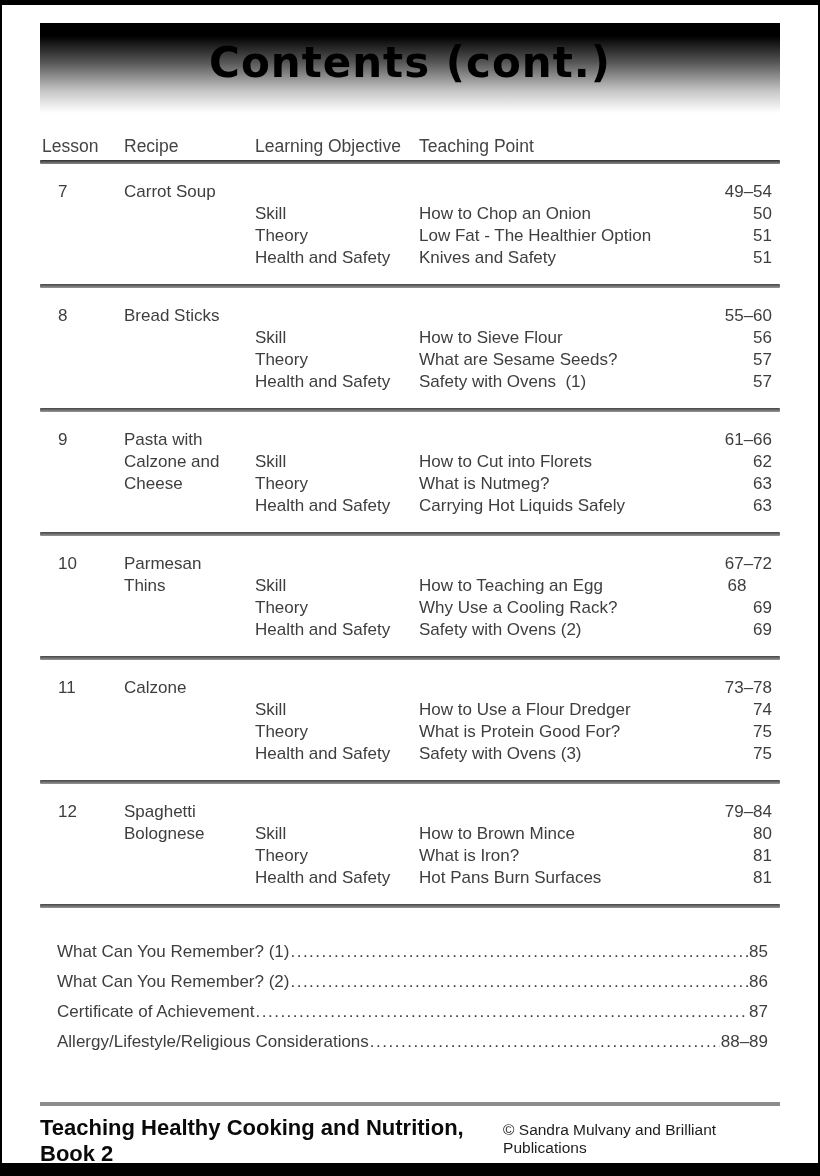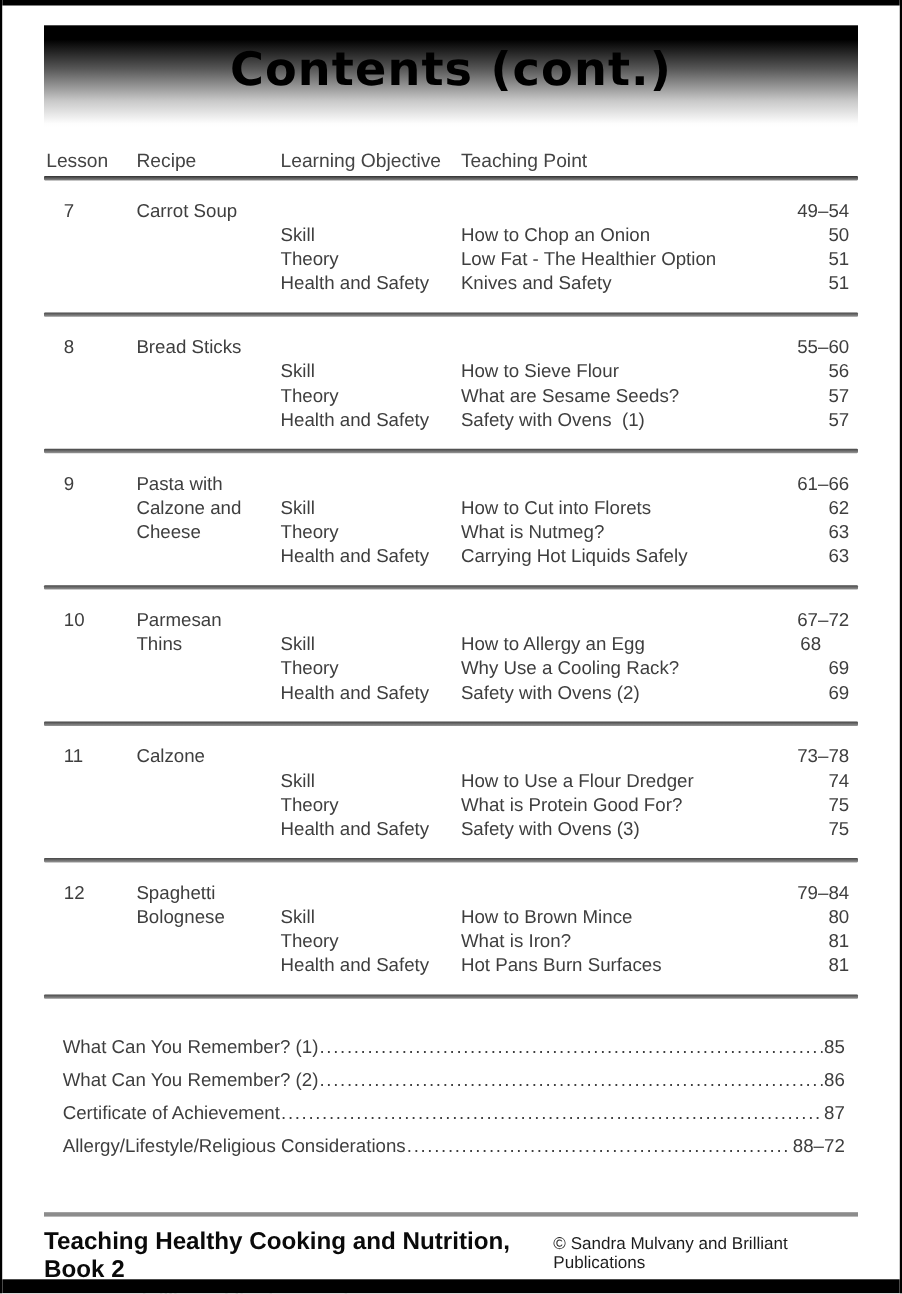"How to Allergy an Egg" div.cell { text: Allergy -> Teaching }
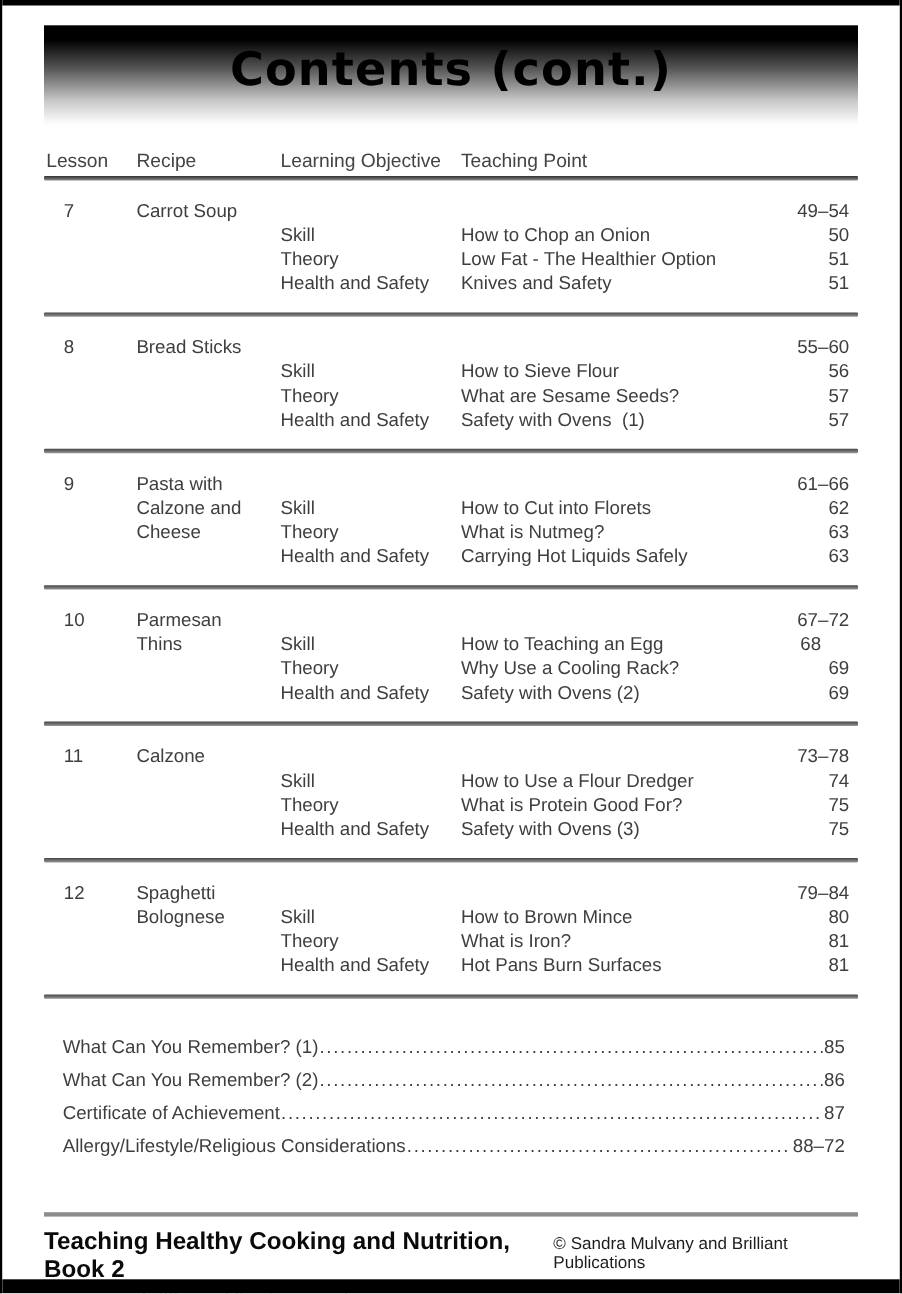"88–72" div.extra-page { text: 72 -> 89 }
